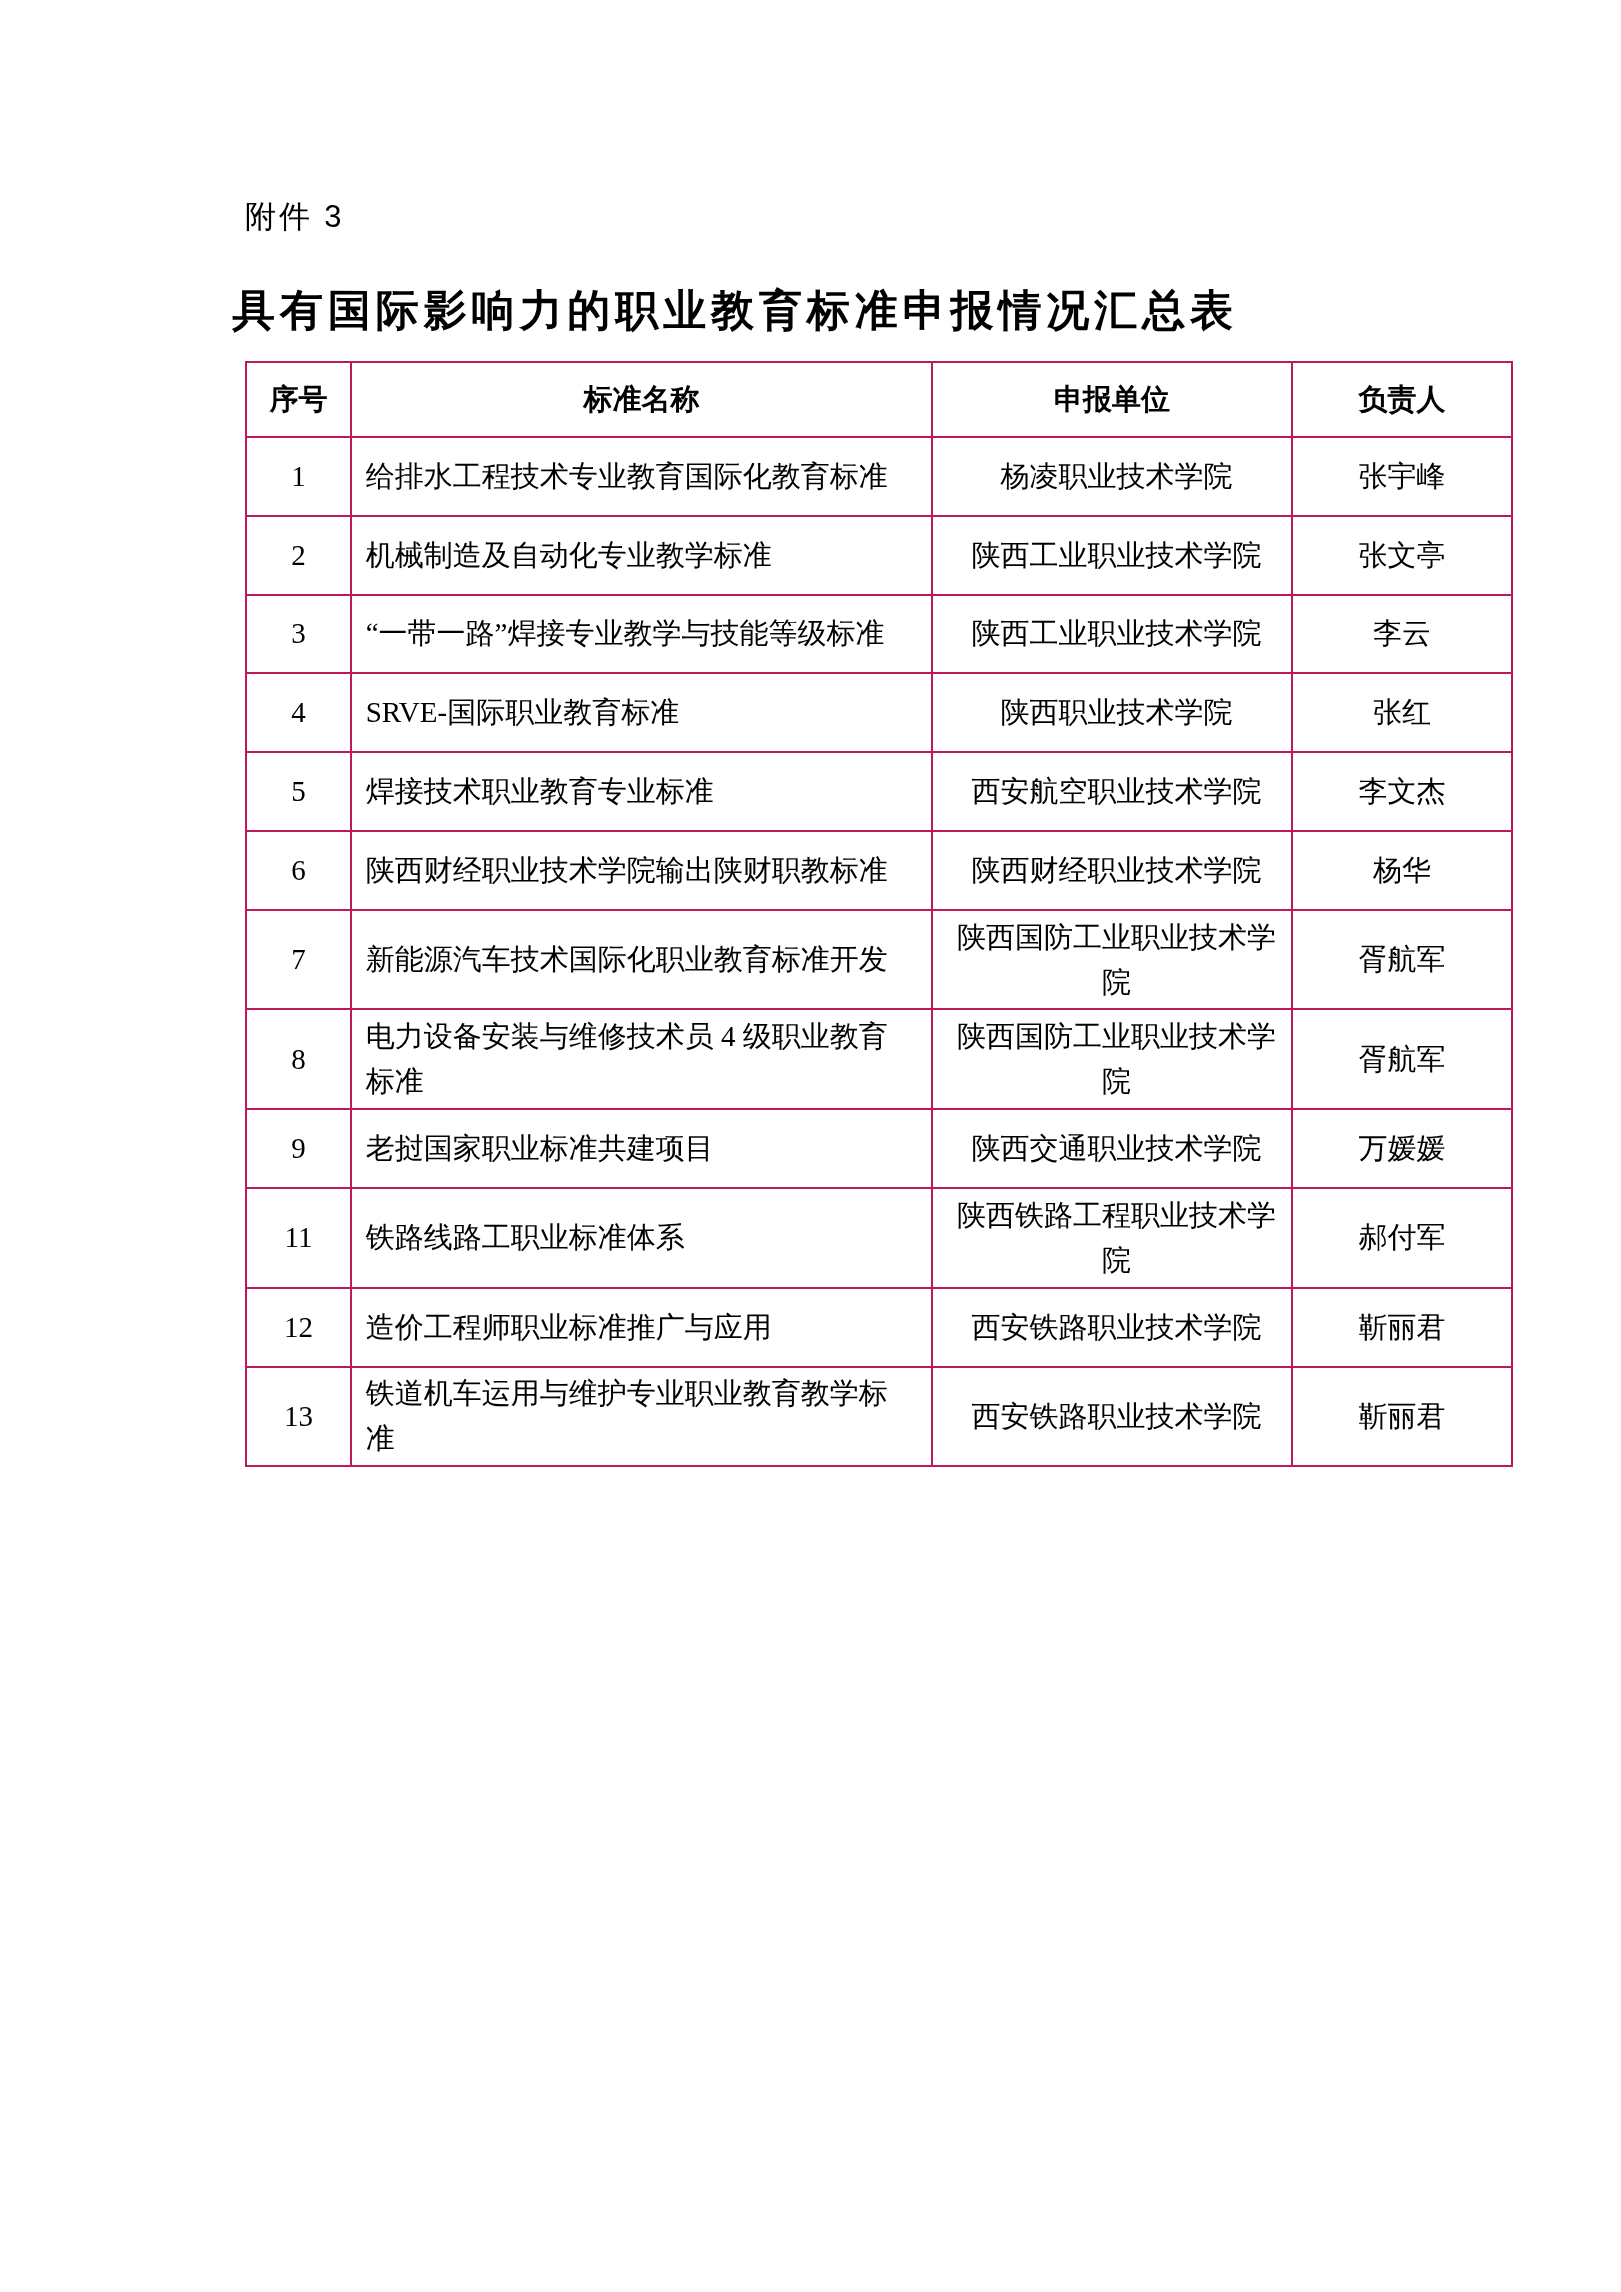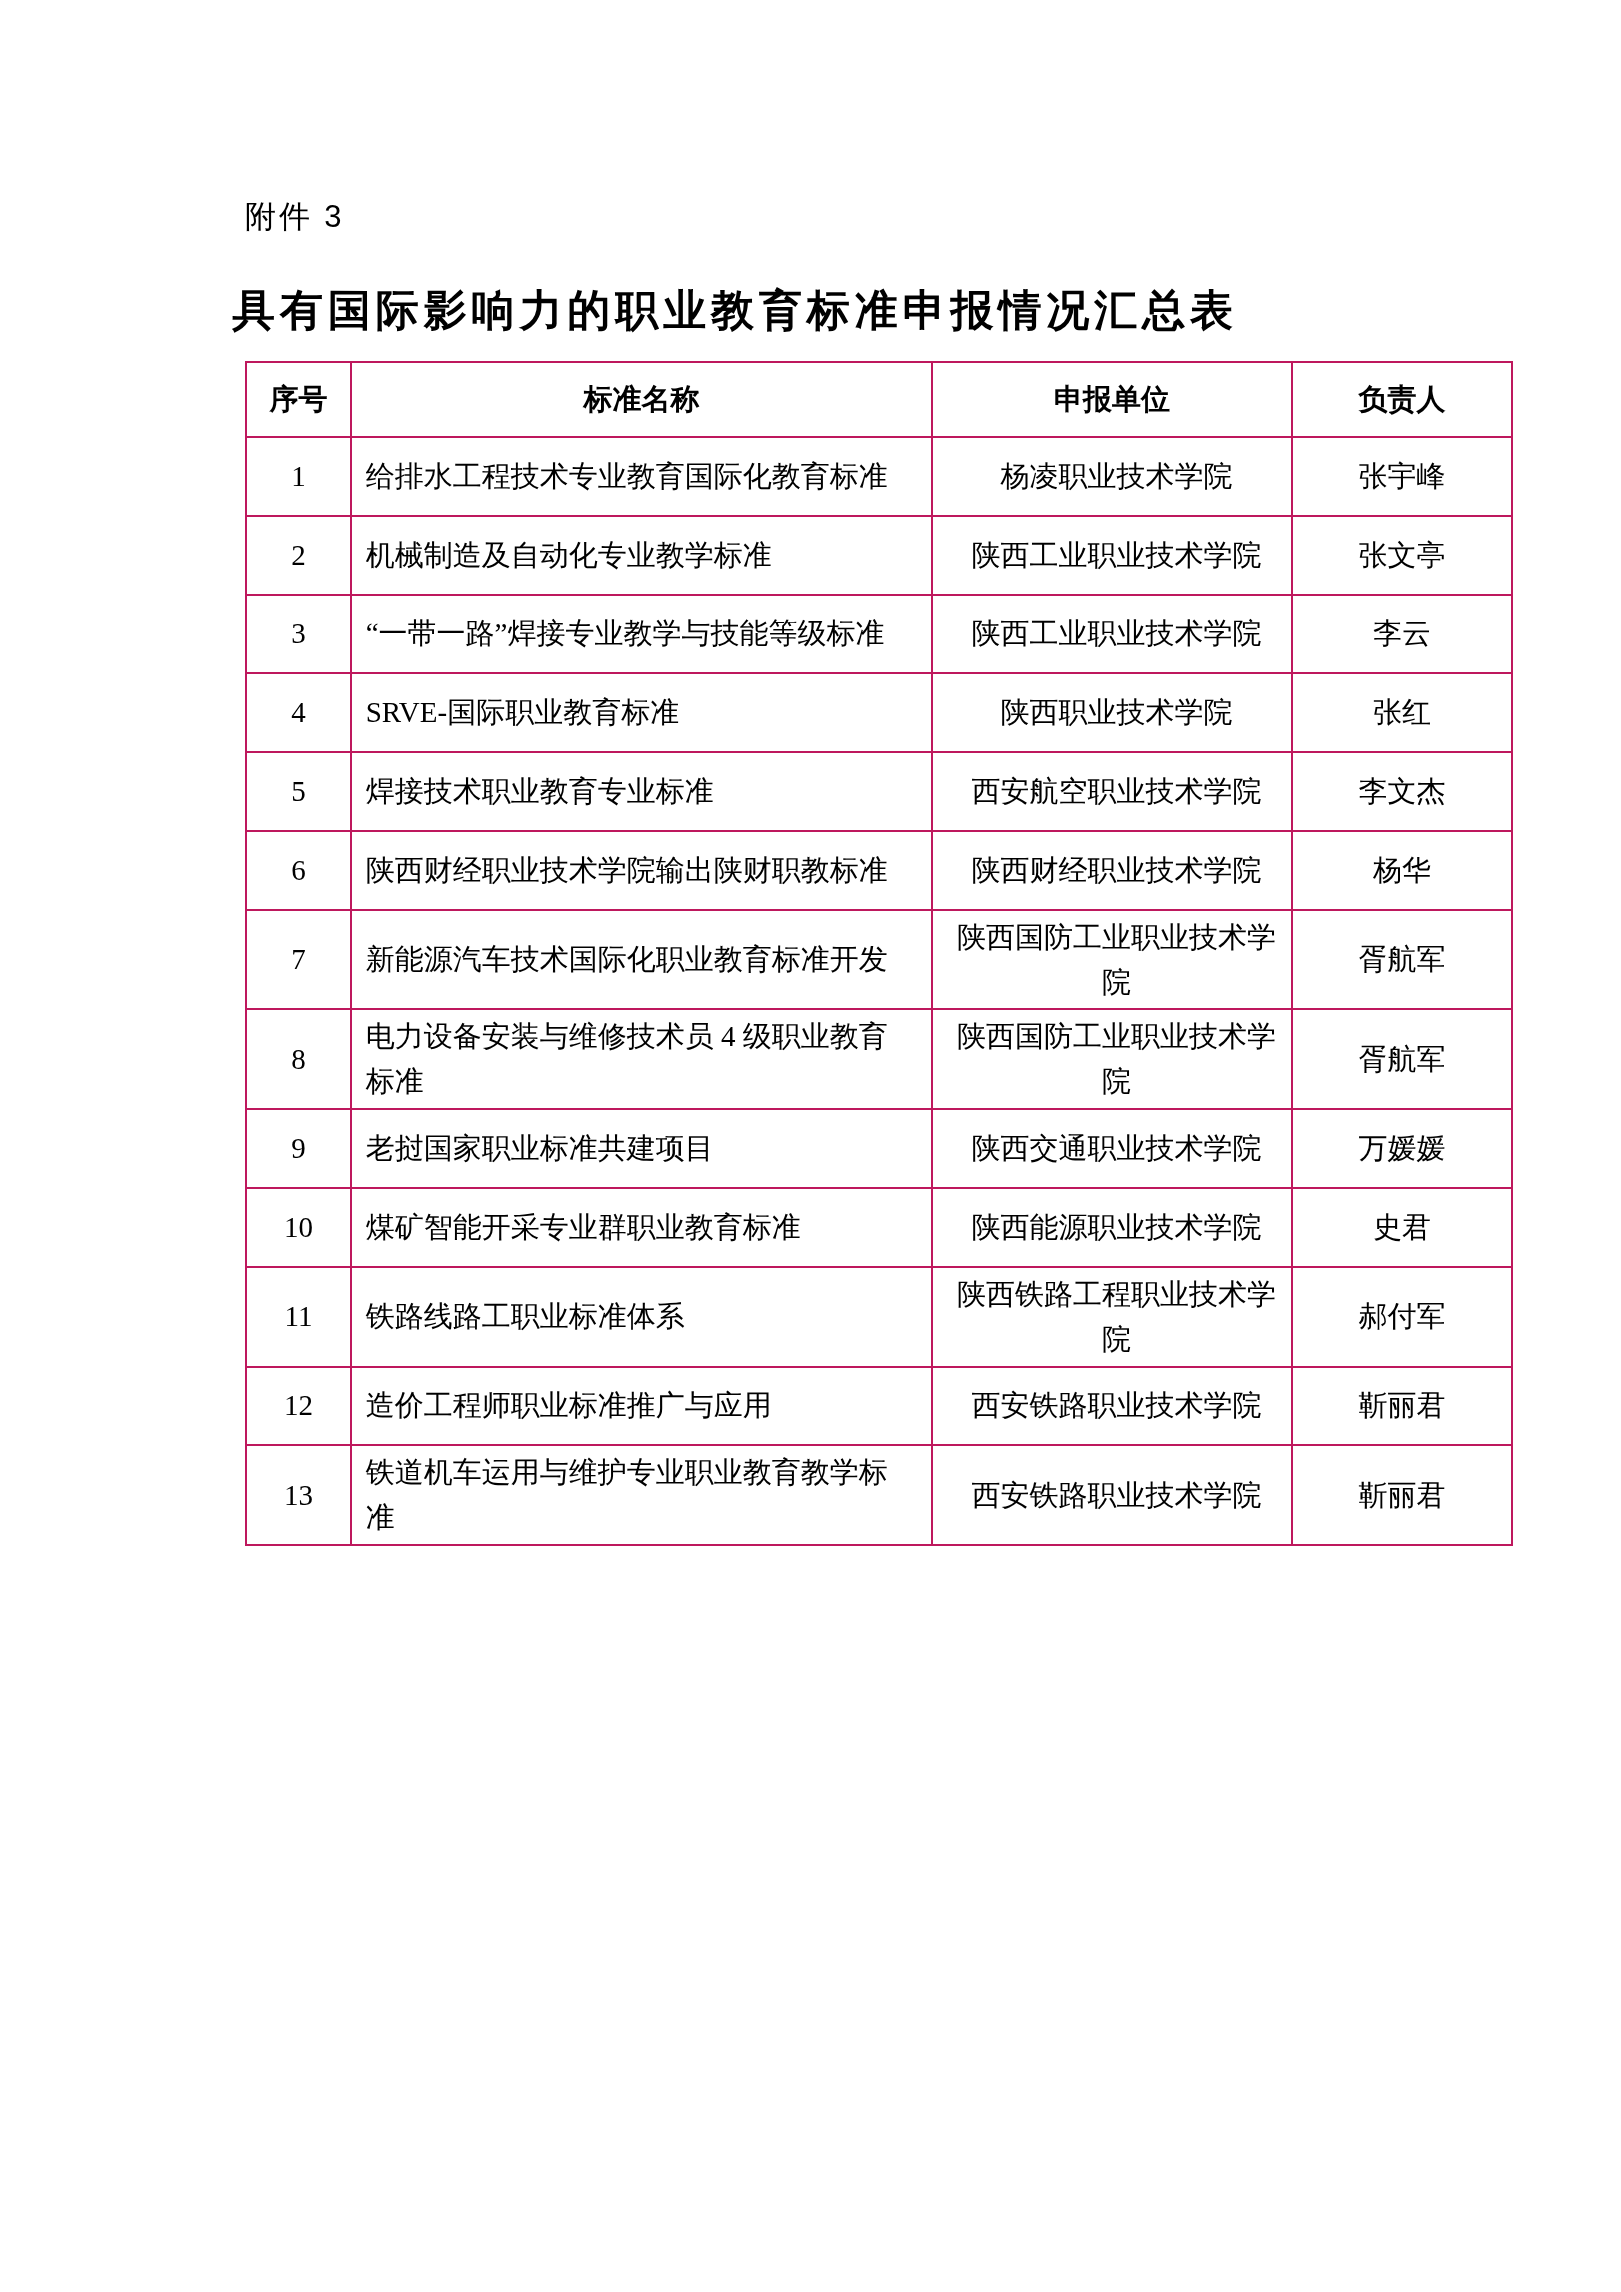"10" tr { html: <tr> <td>10</td> <td>煤矿智能开采专业群职业教育标准</td> <td>陕西能源职业技术学院</td> <td>史君</td> </tr> -> none }
